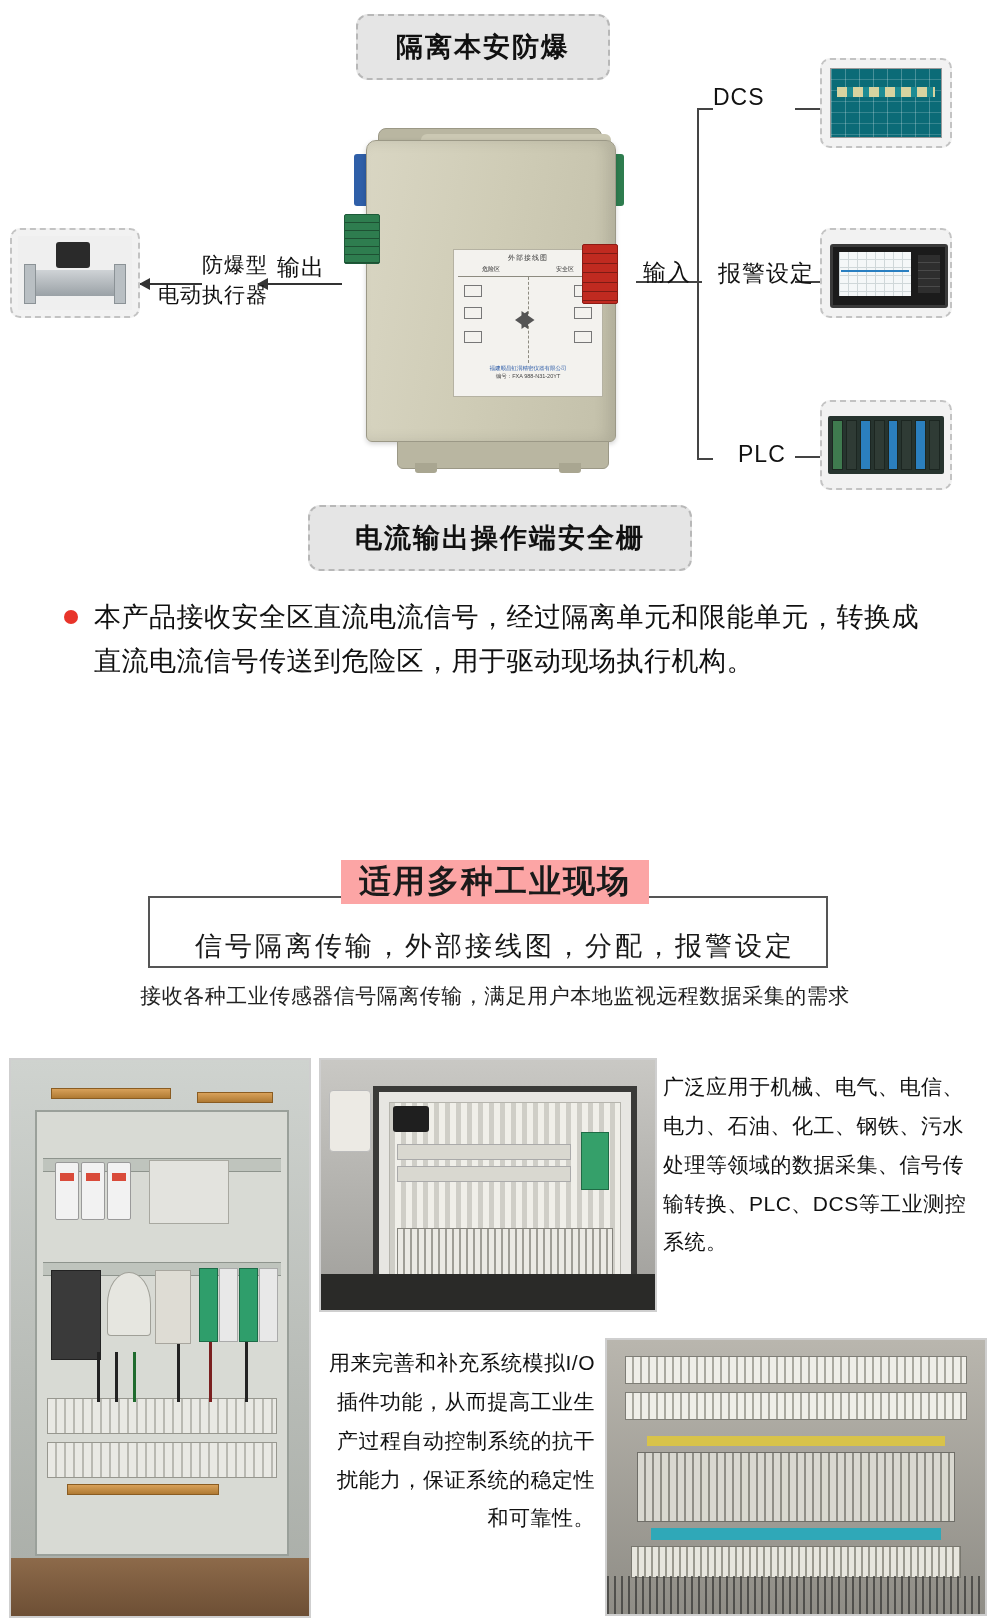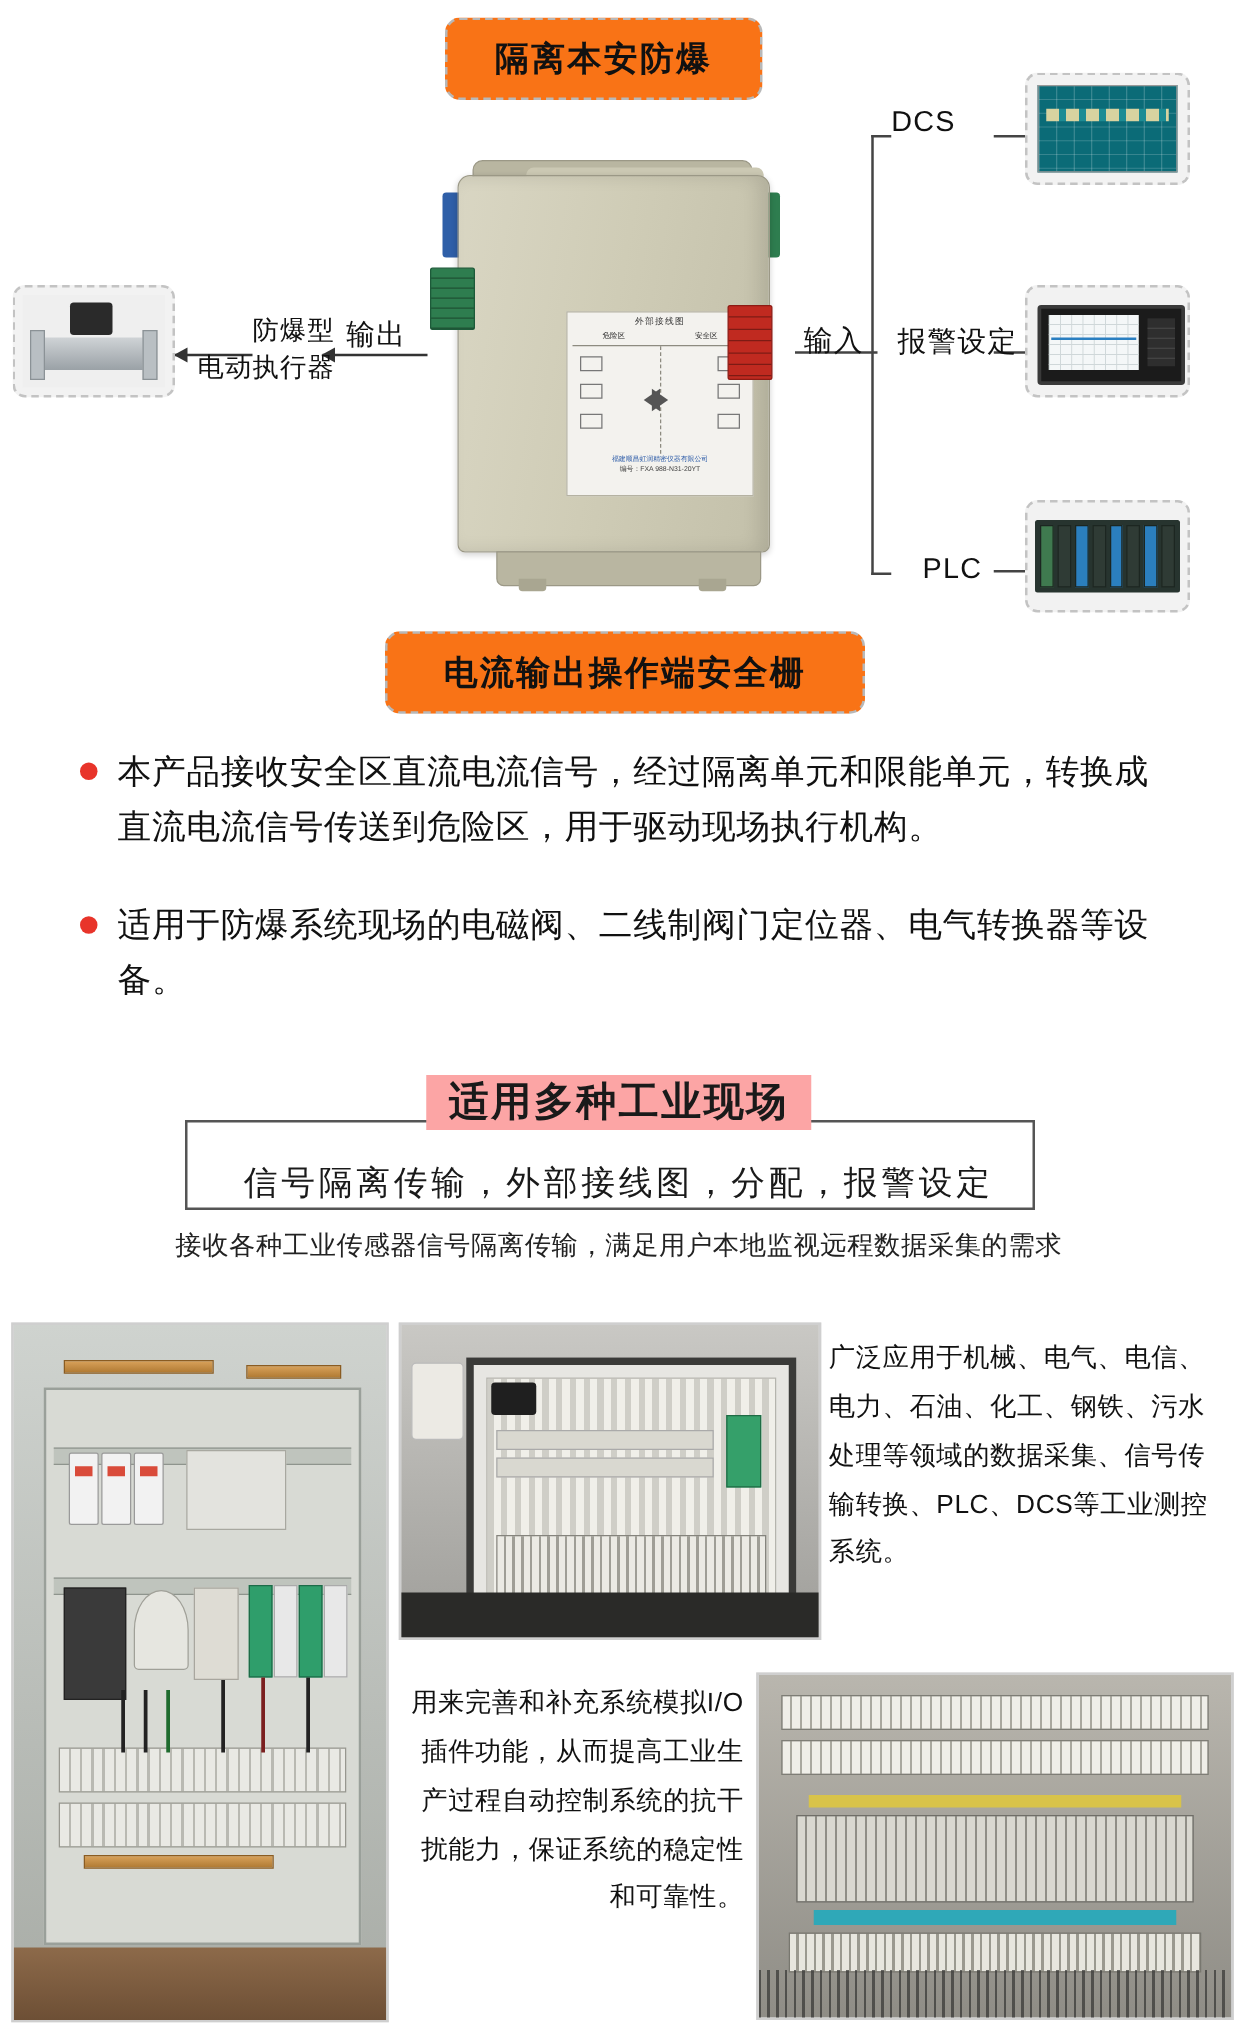"隔离本安防爆" .pill { background: #f97316 -> #e5e5e5 }
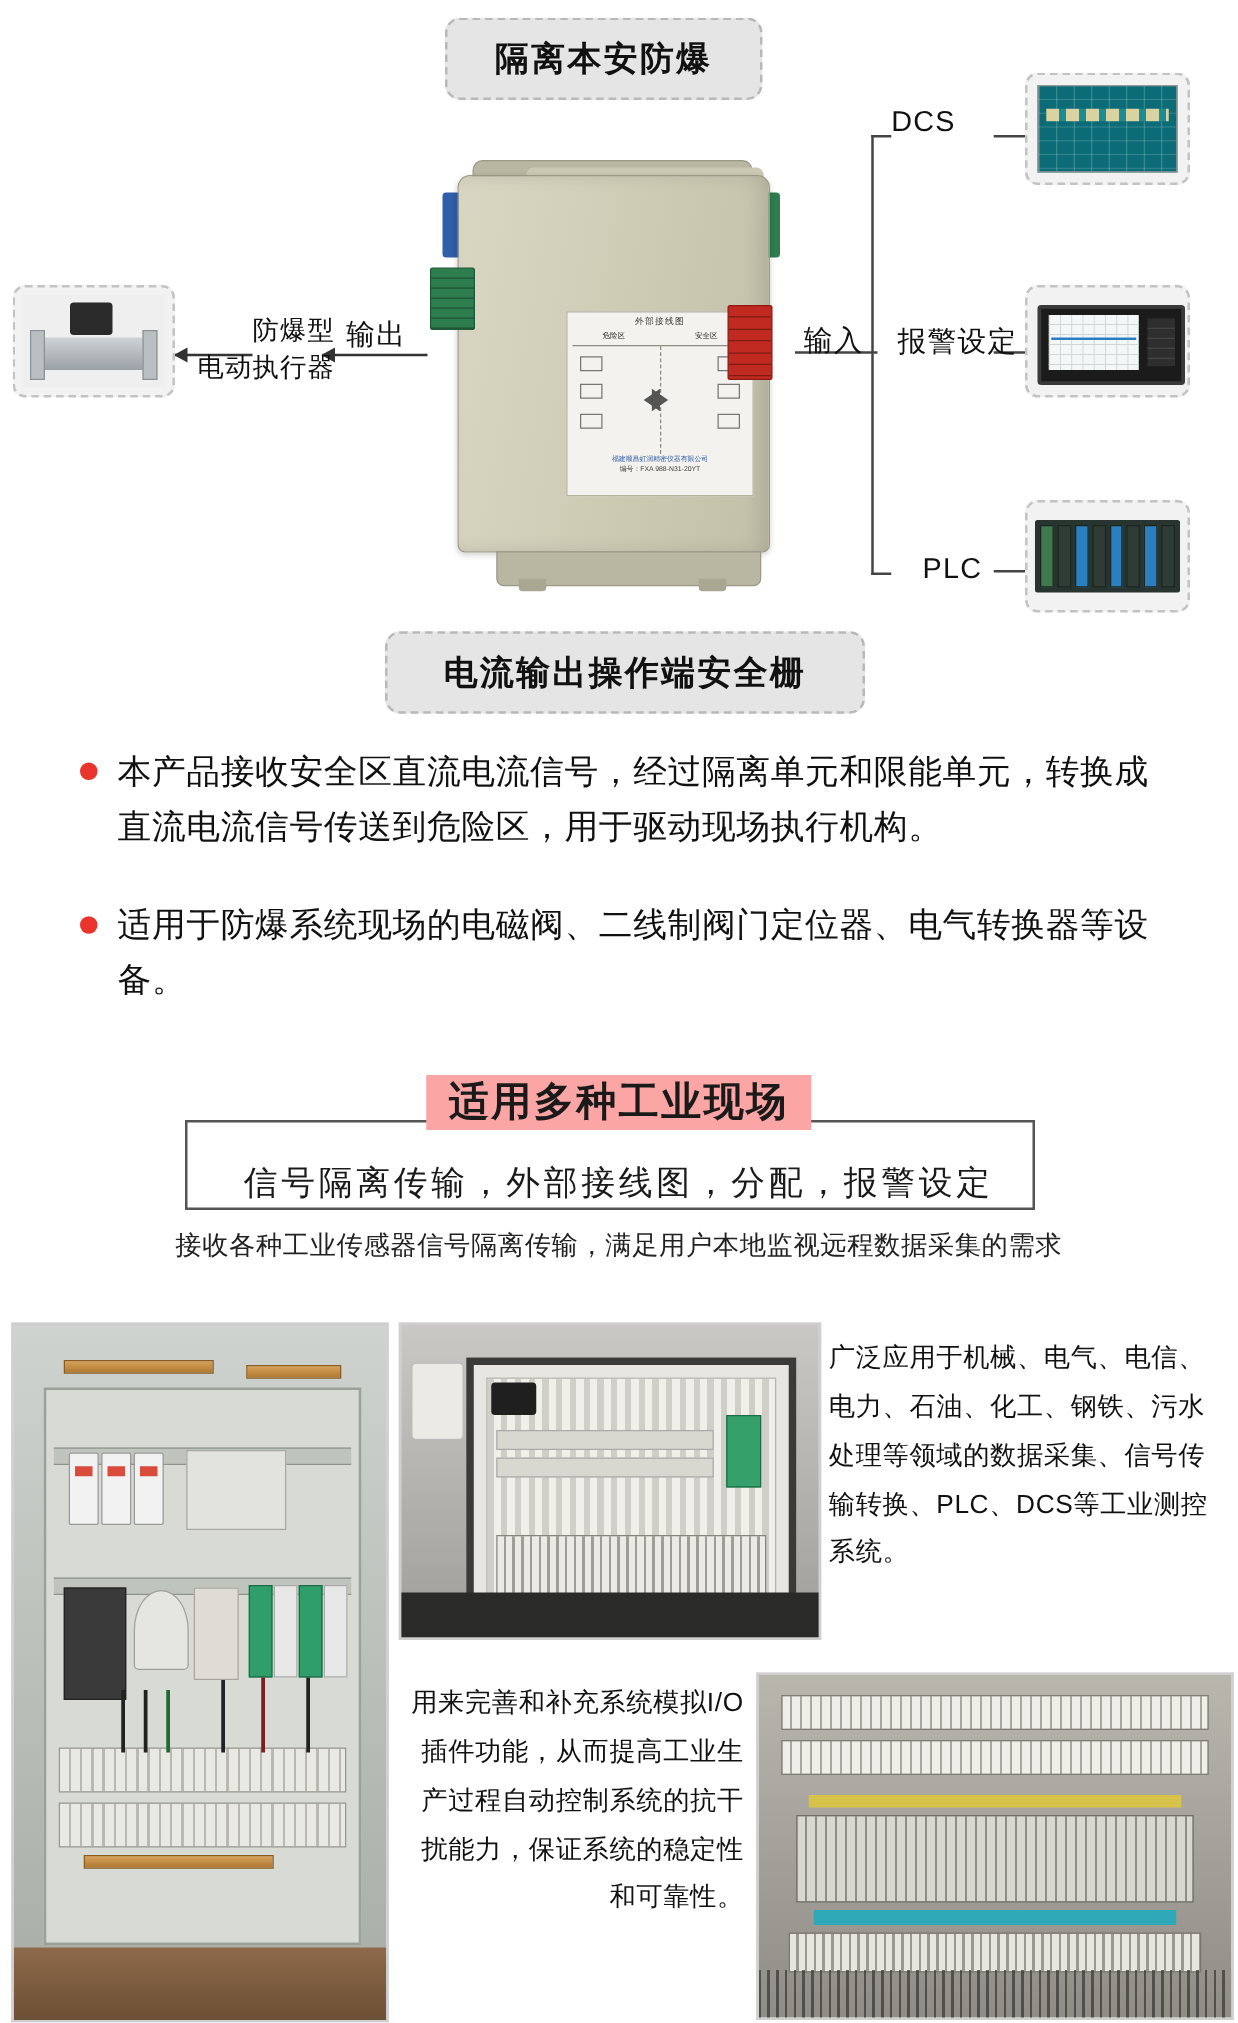"适用于防爆系统现场的电磁阀、二线制阀门定位器、电气转换器等设备。" div.bullet { html: <div> <span></span> <span>适用于防爆系统现场的电磁阀、二线制阀门定位器、电气转换器等设备。</span> </div> -> none }
